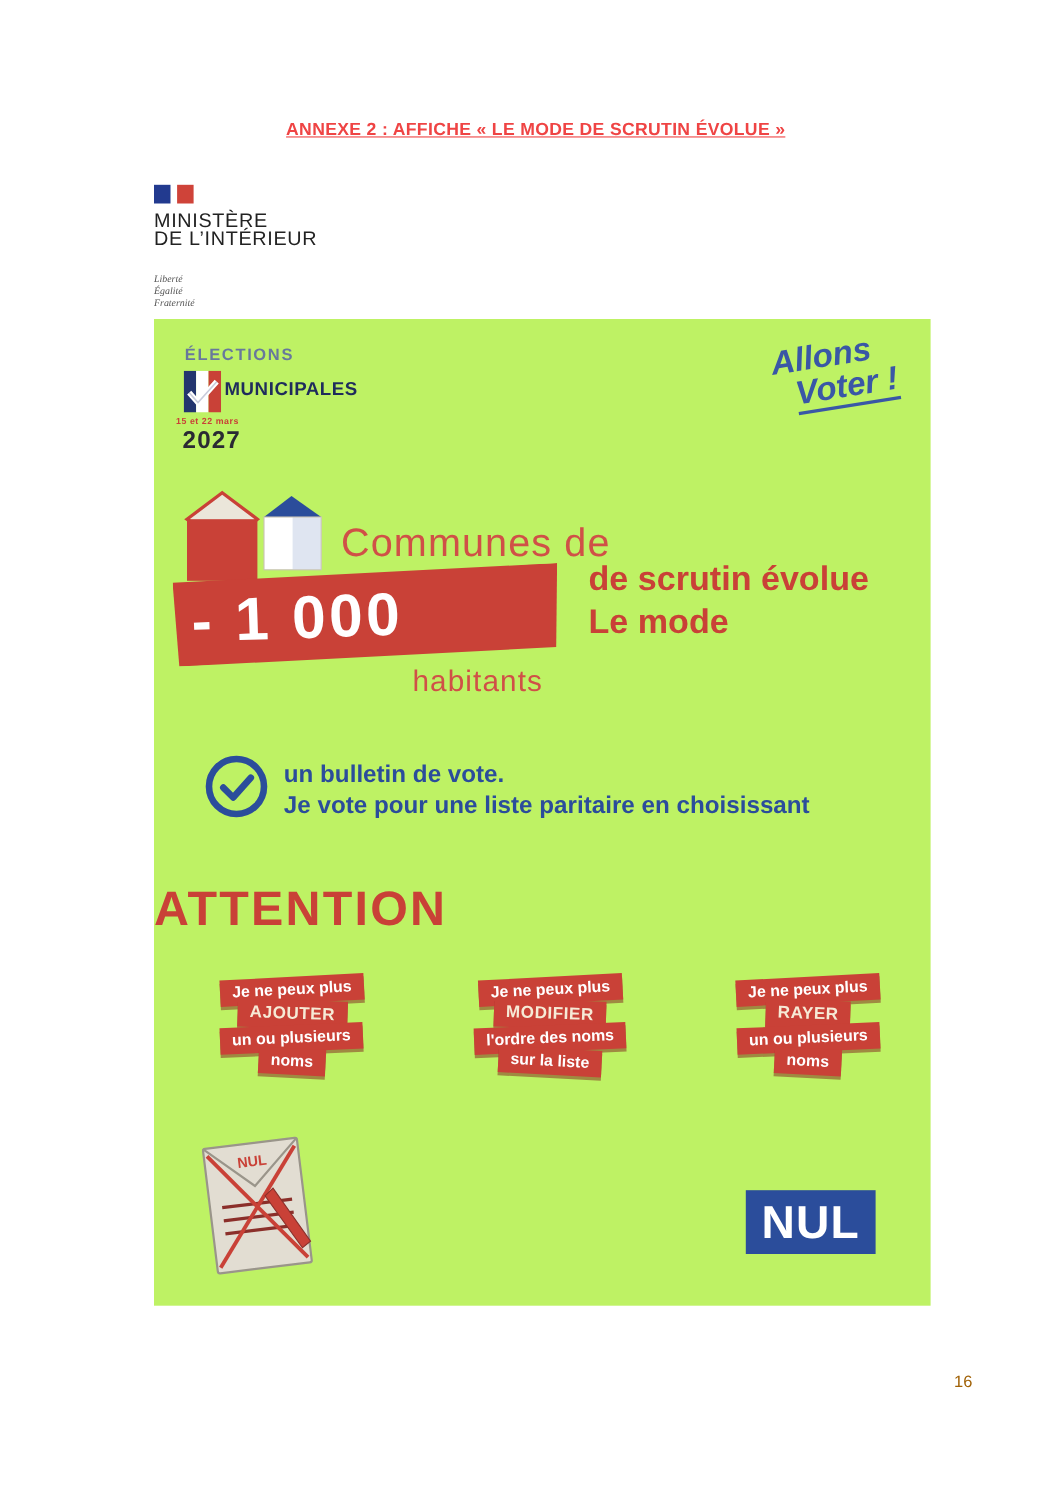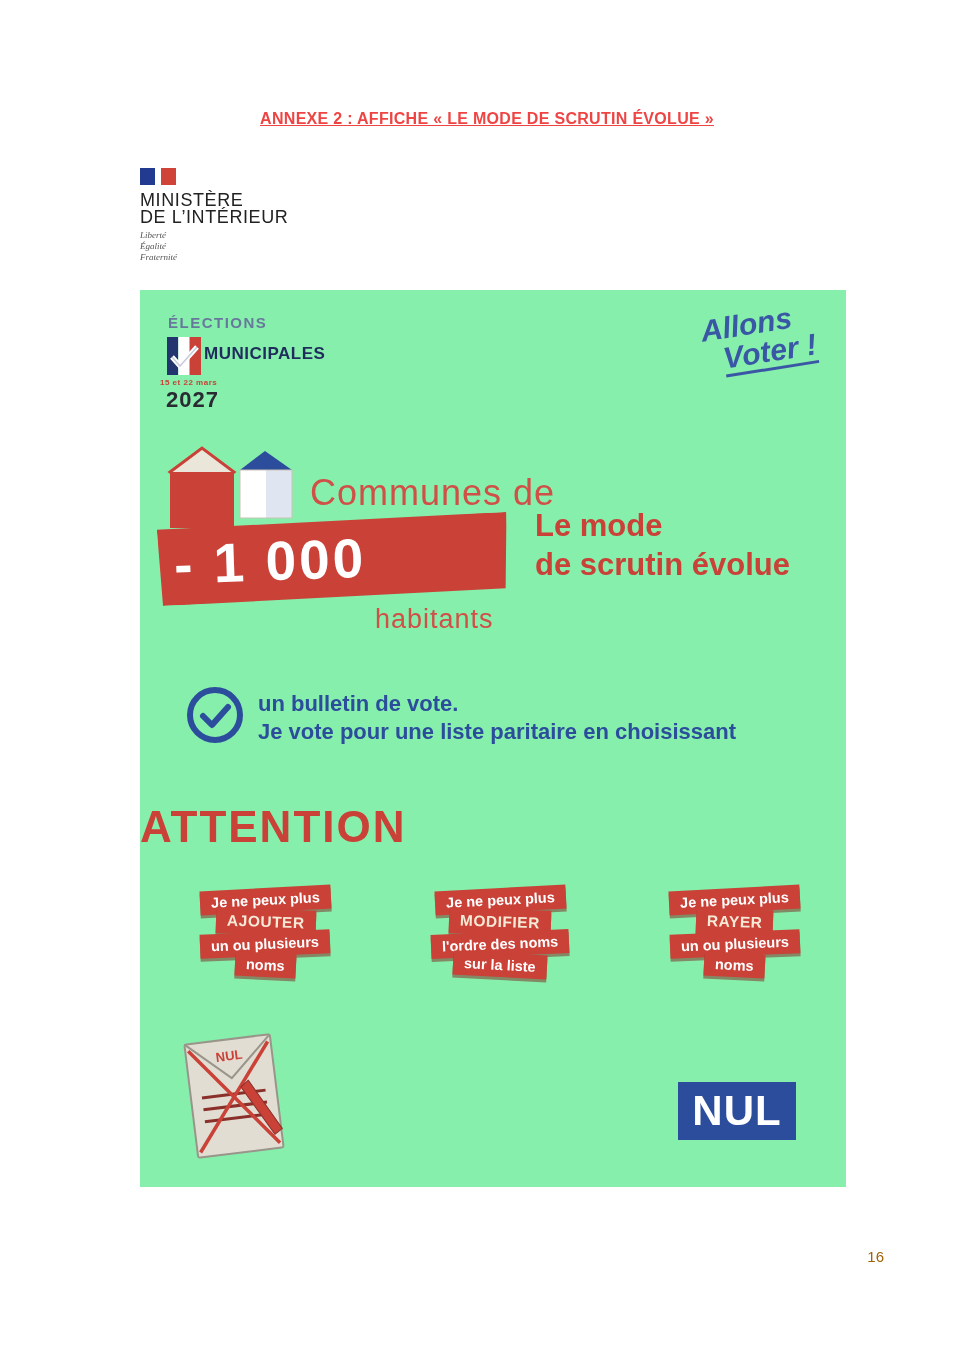"Liberté" .ministry-motto { margin-top: 4px -> 22px }
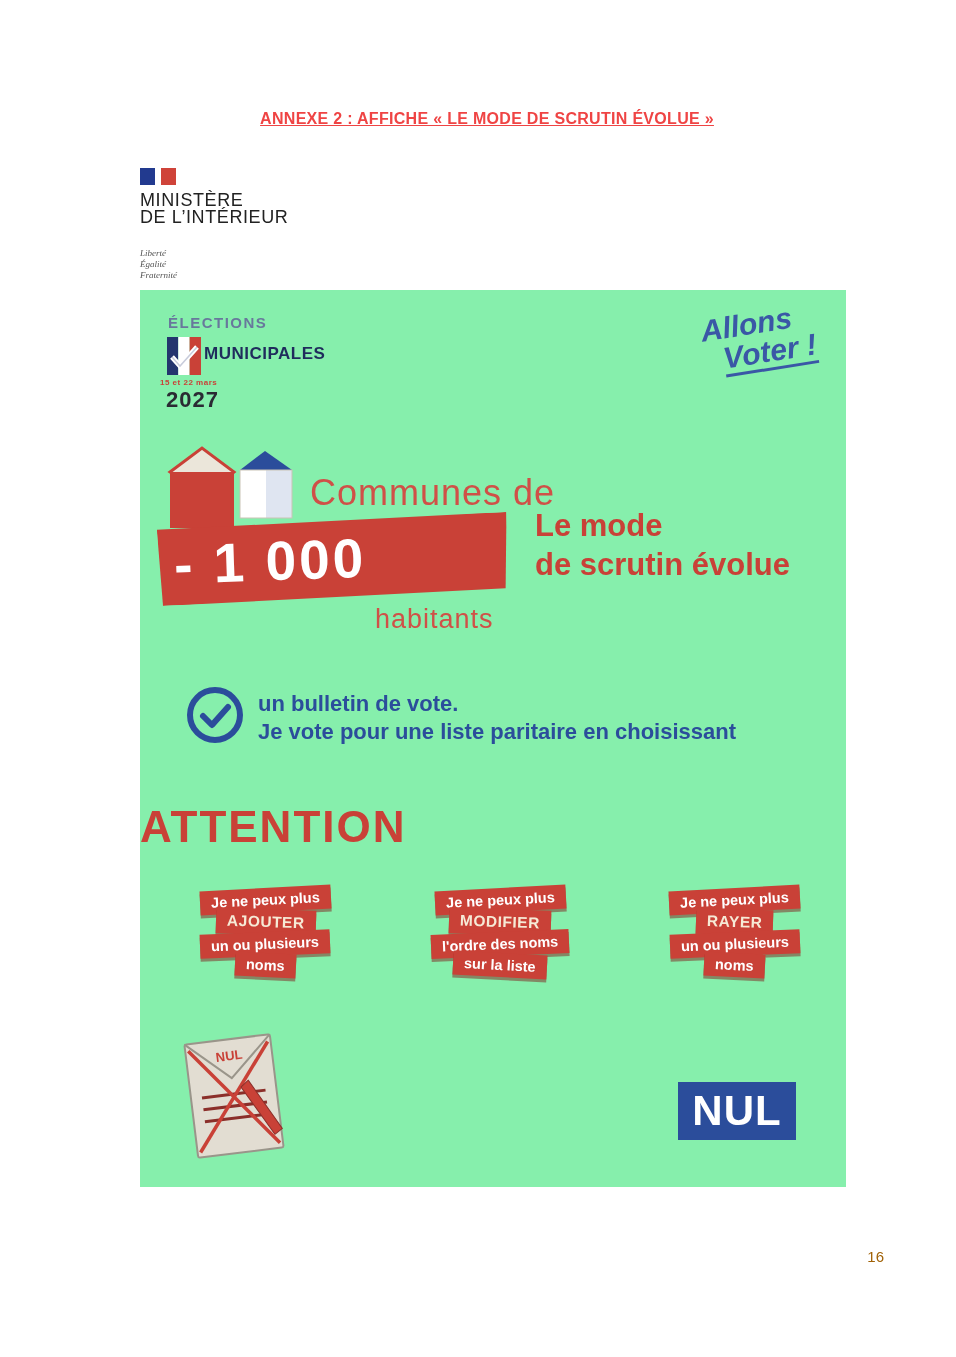"ÉLECTIONS" .poster { background: #86efac -> #bef264 }
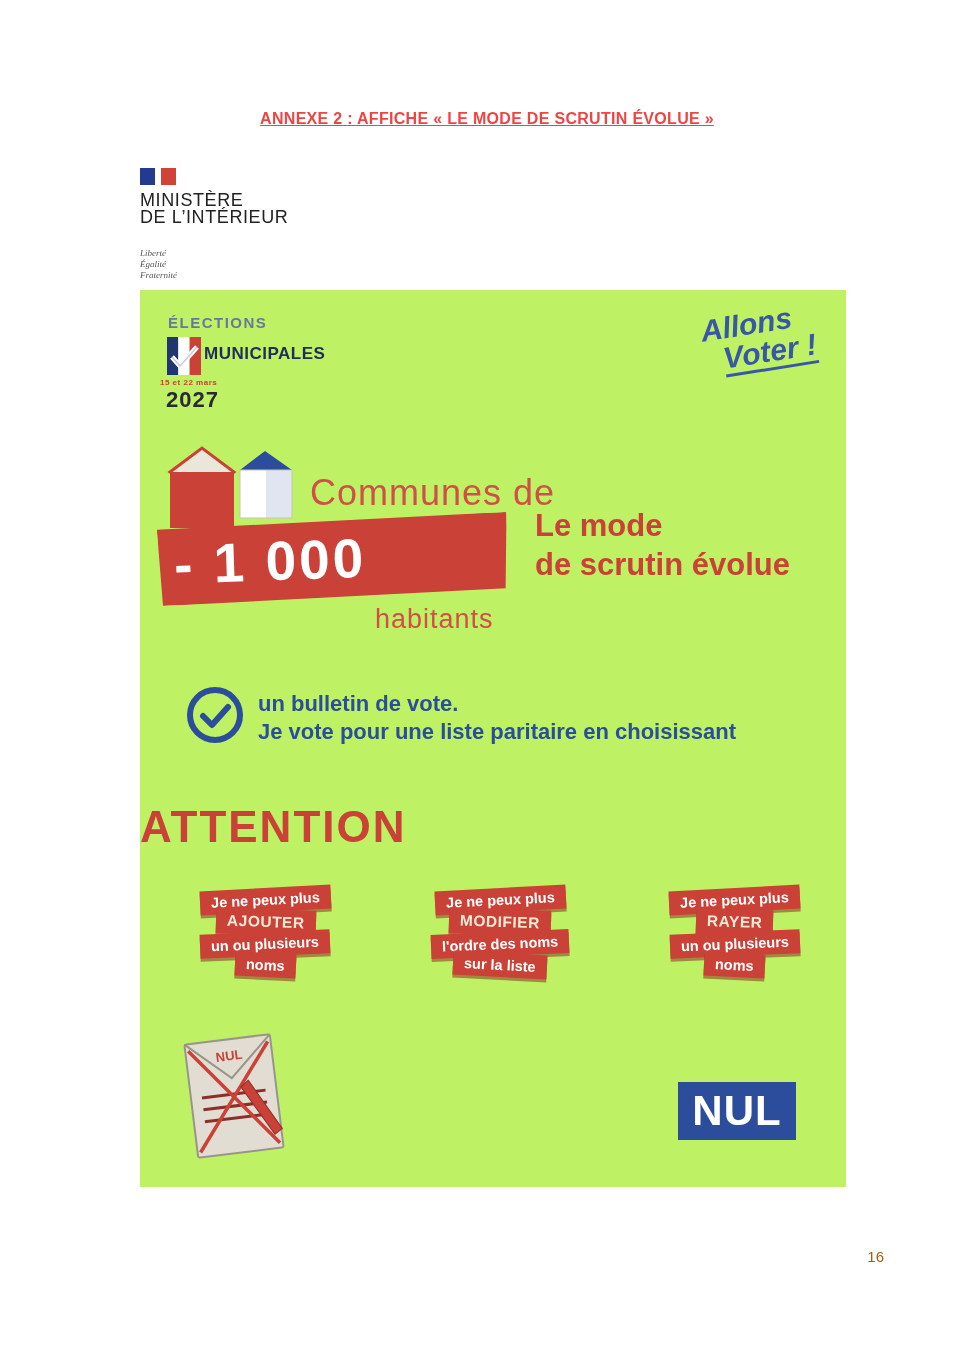"Le mode" div { order: before "de scrutin évolue" -> after "de scrutin évolue" }
